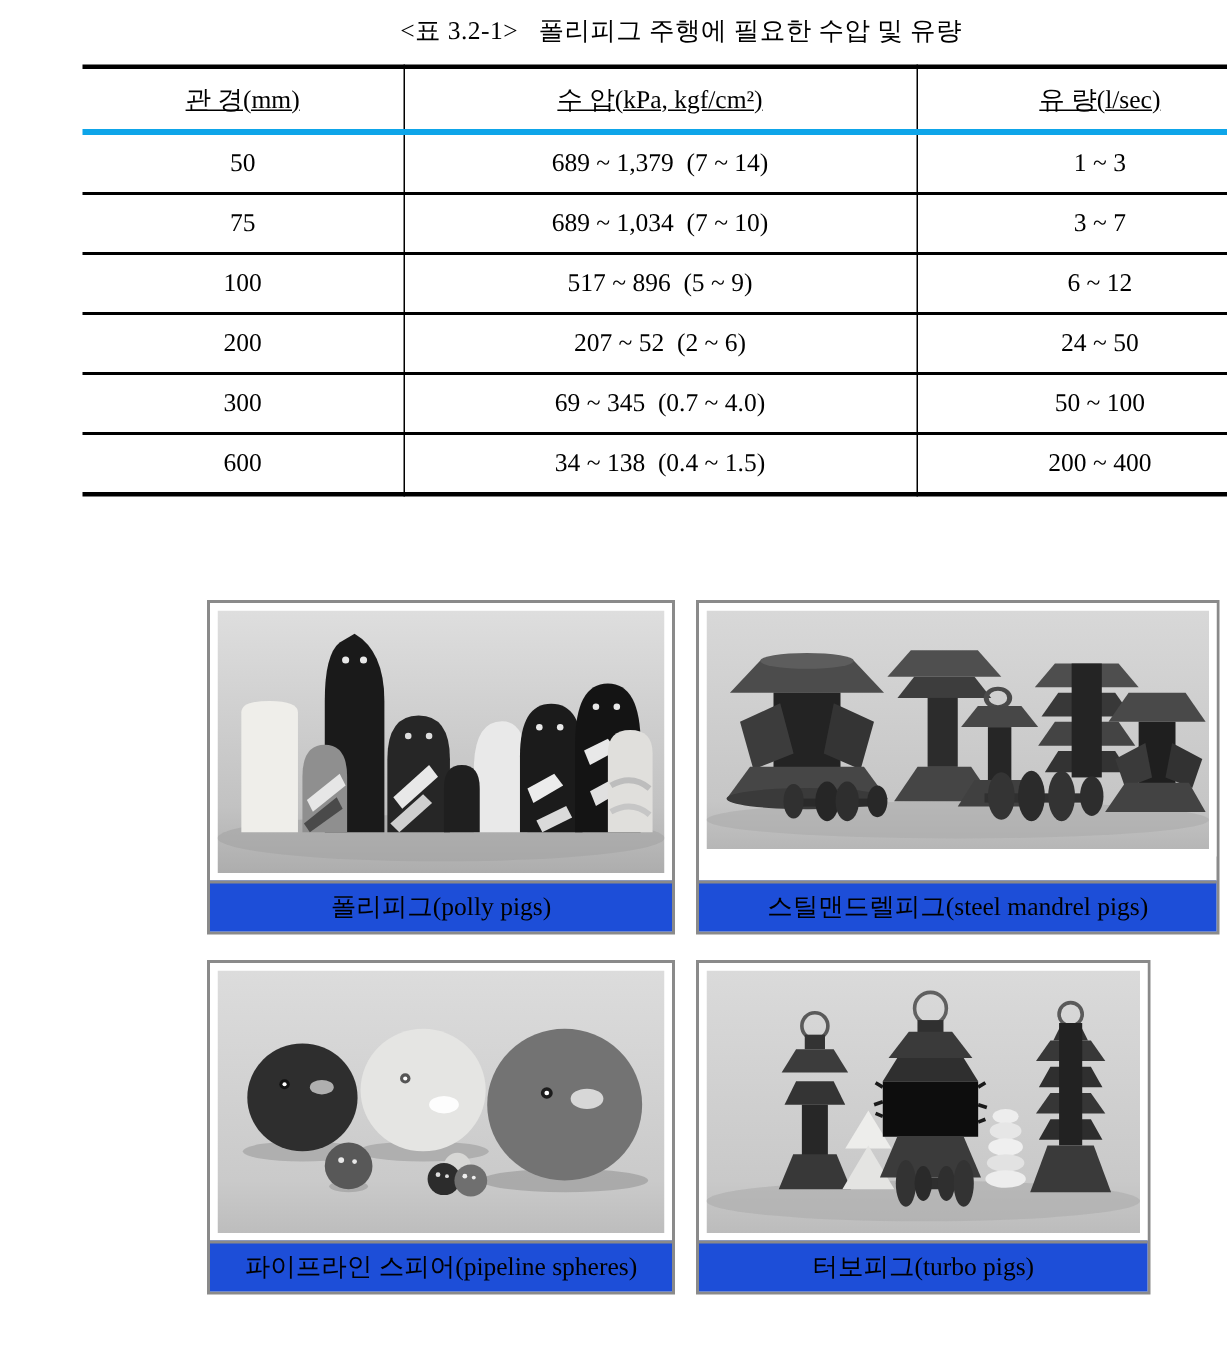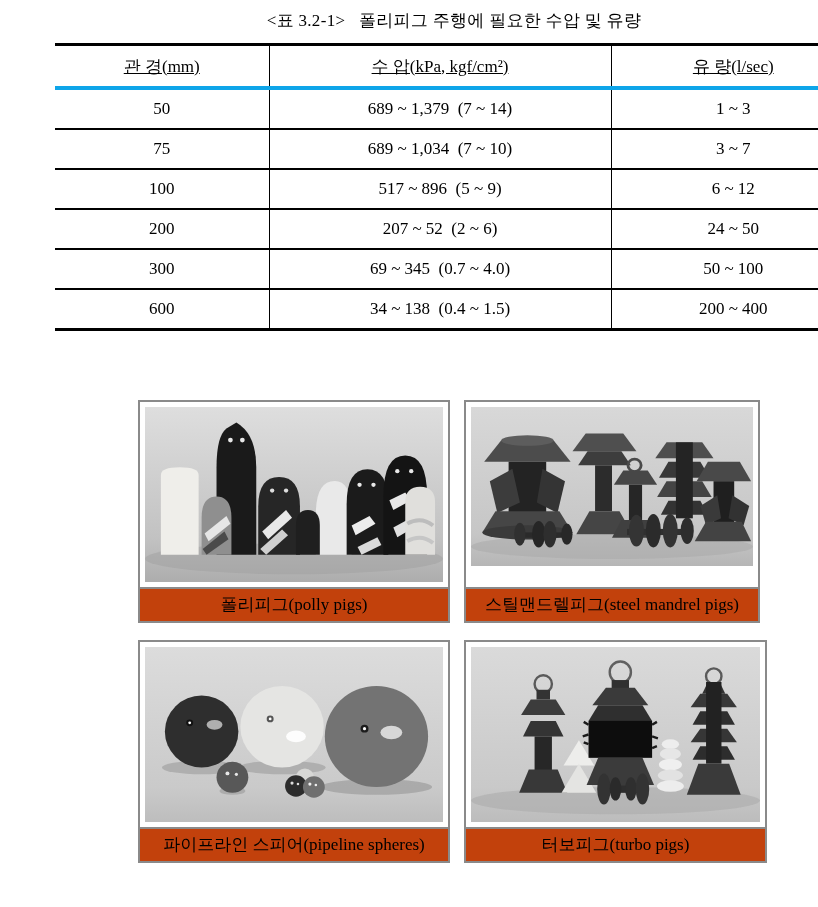"폴리피그(polly pigs)" .photo-box figcaption { background: #c2410c -> #1d4ed8 }
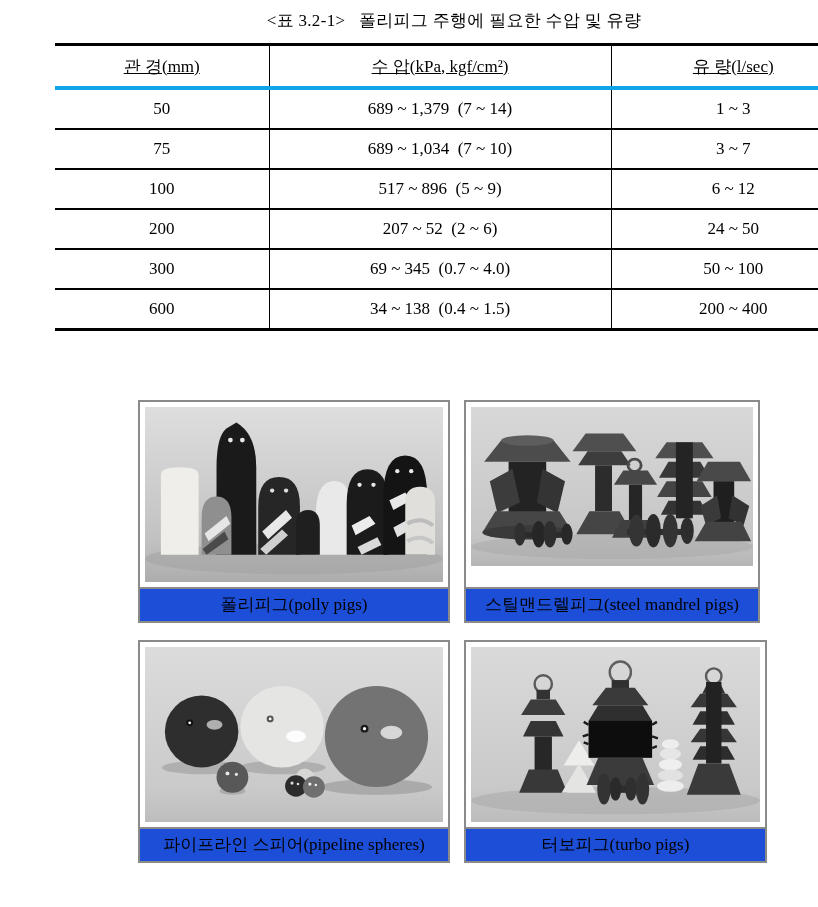"스틸맨드렐피그(steel mandrel pigs)" .box-tr { width: 296px -> 349px }
